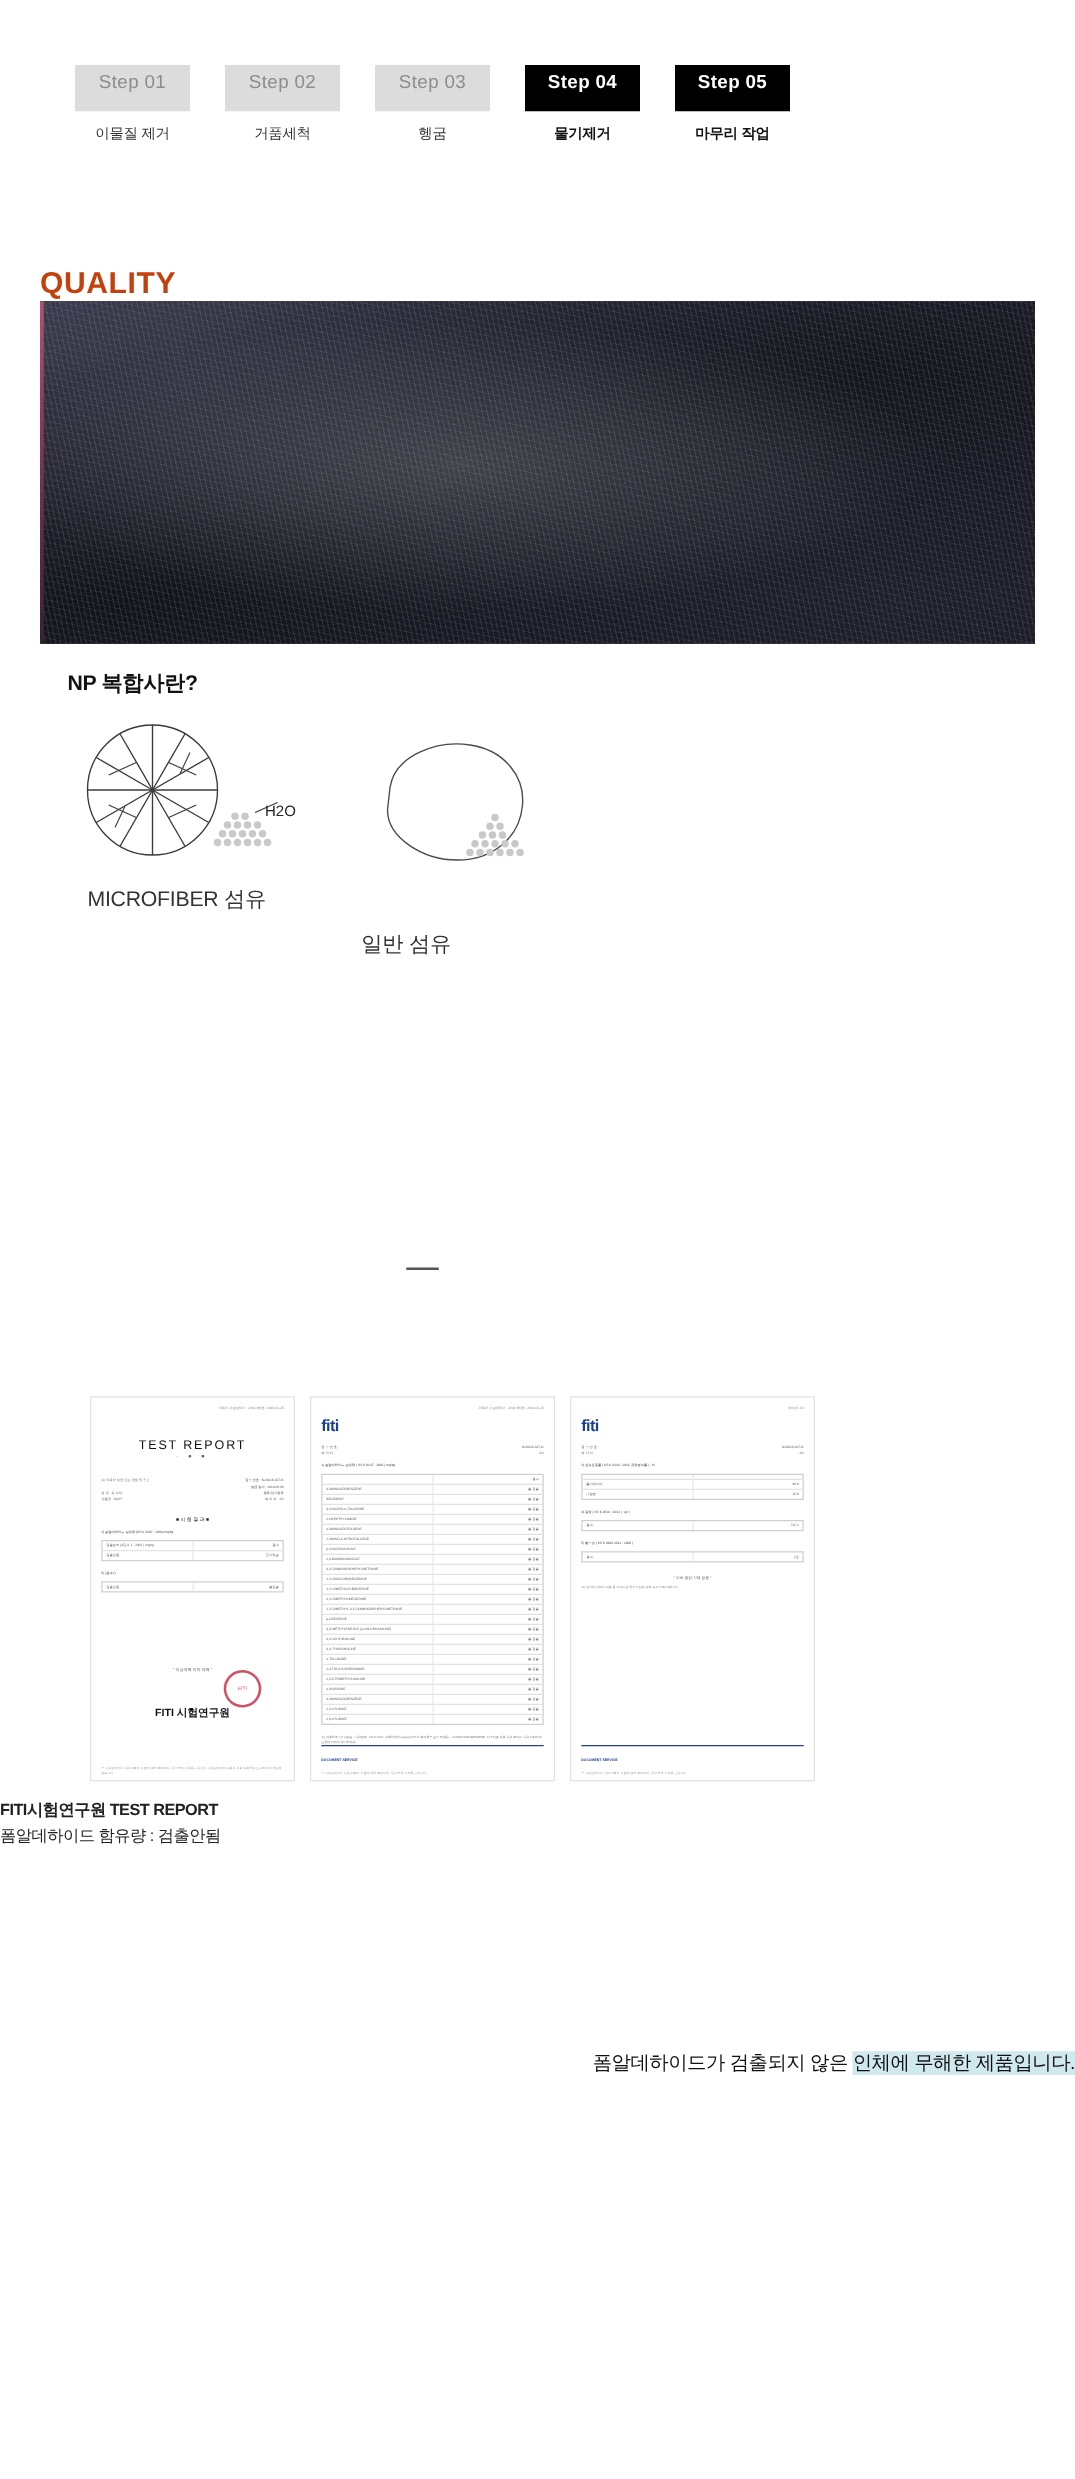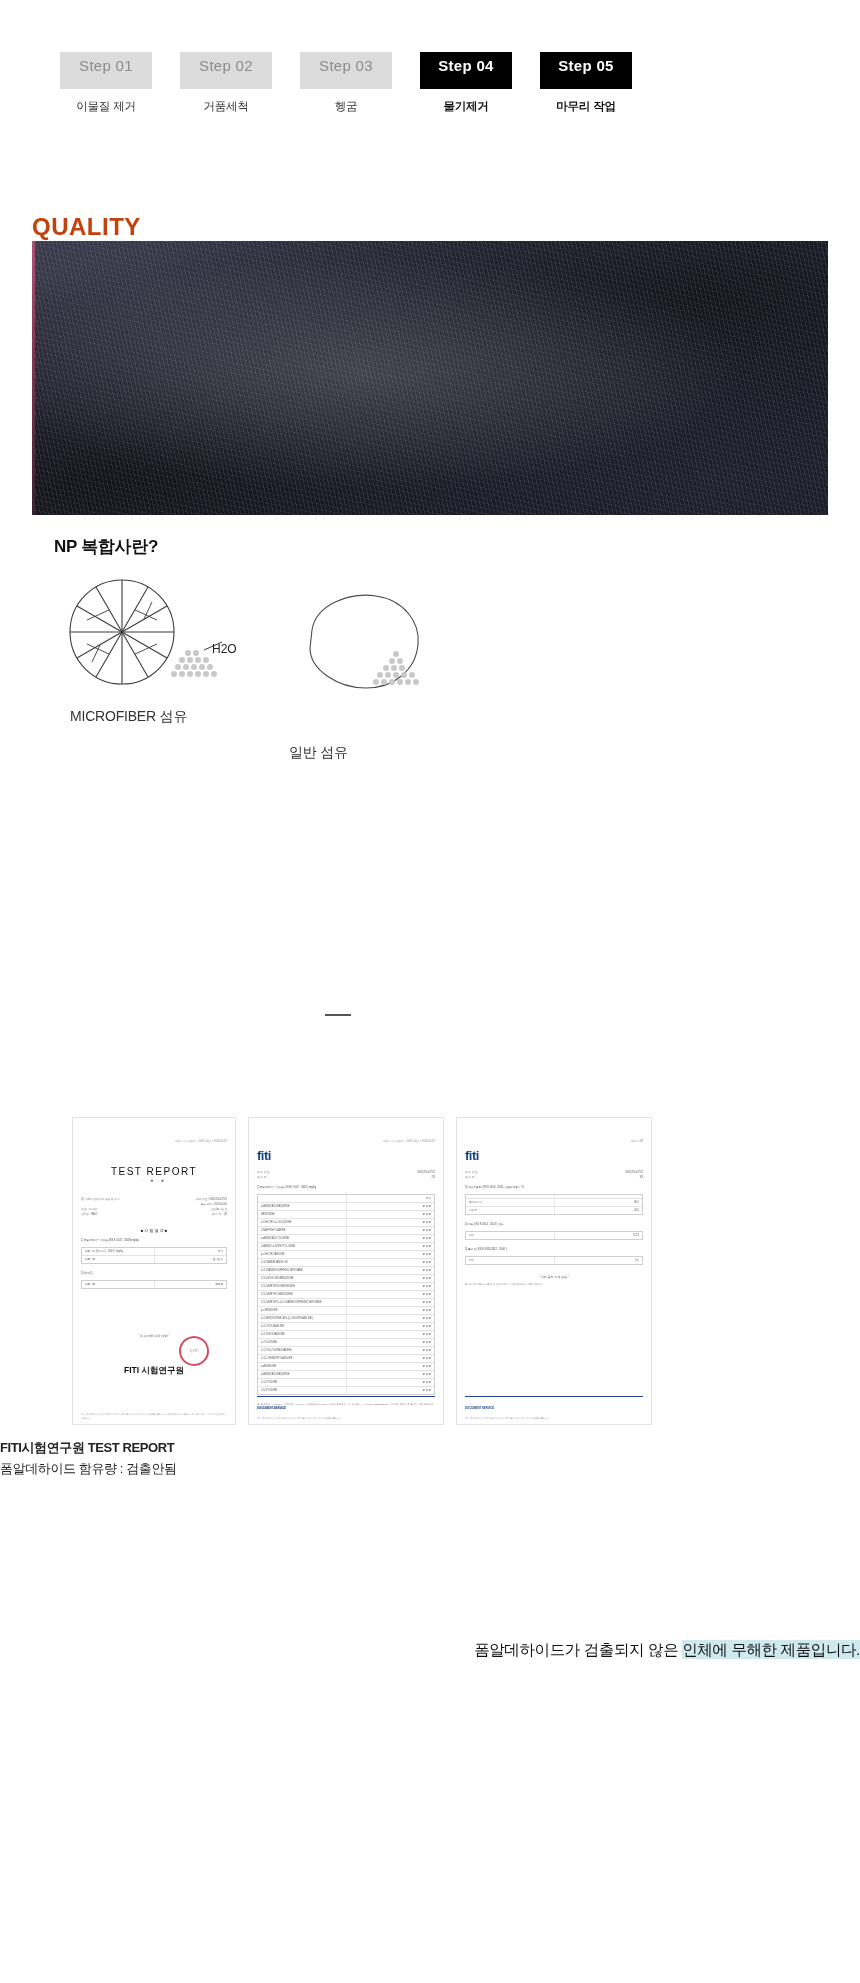"MICROFIBER 섬유" .diag-caption { font-size: 14px -> 17px }
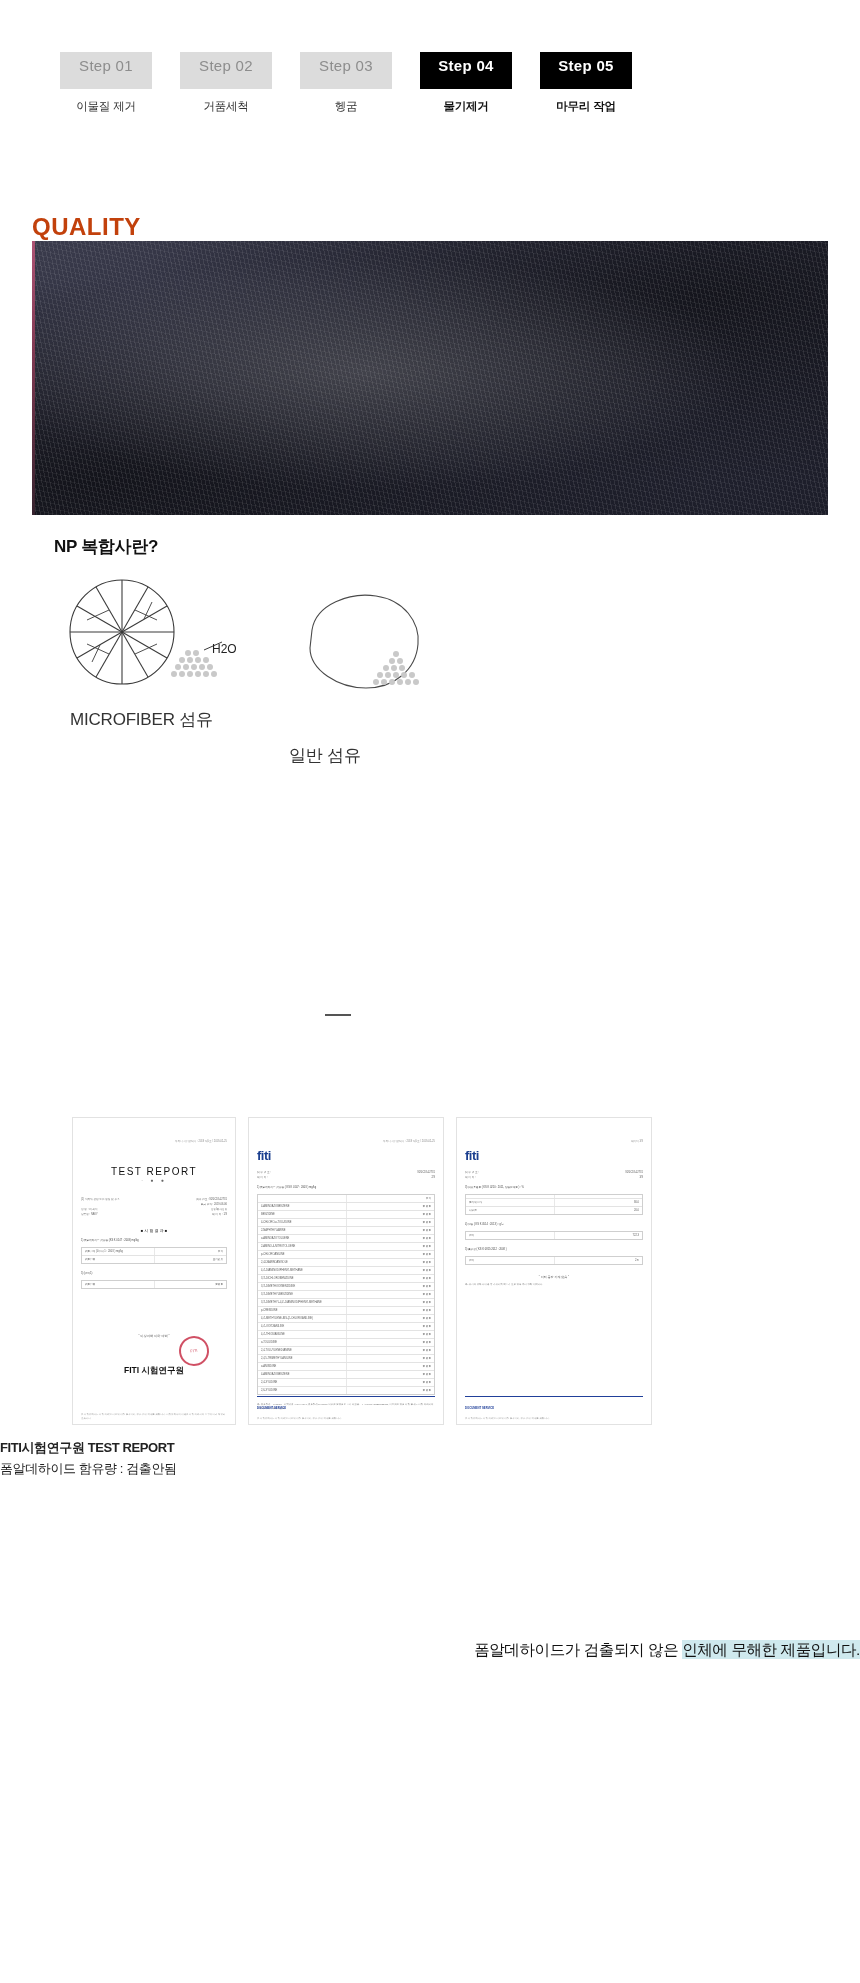"fiti" .cert { padding: 22px 8px -> 7px 8px }
